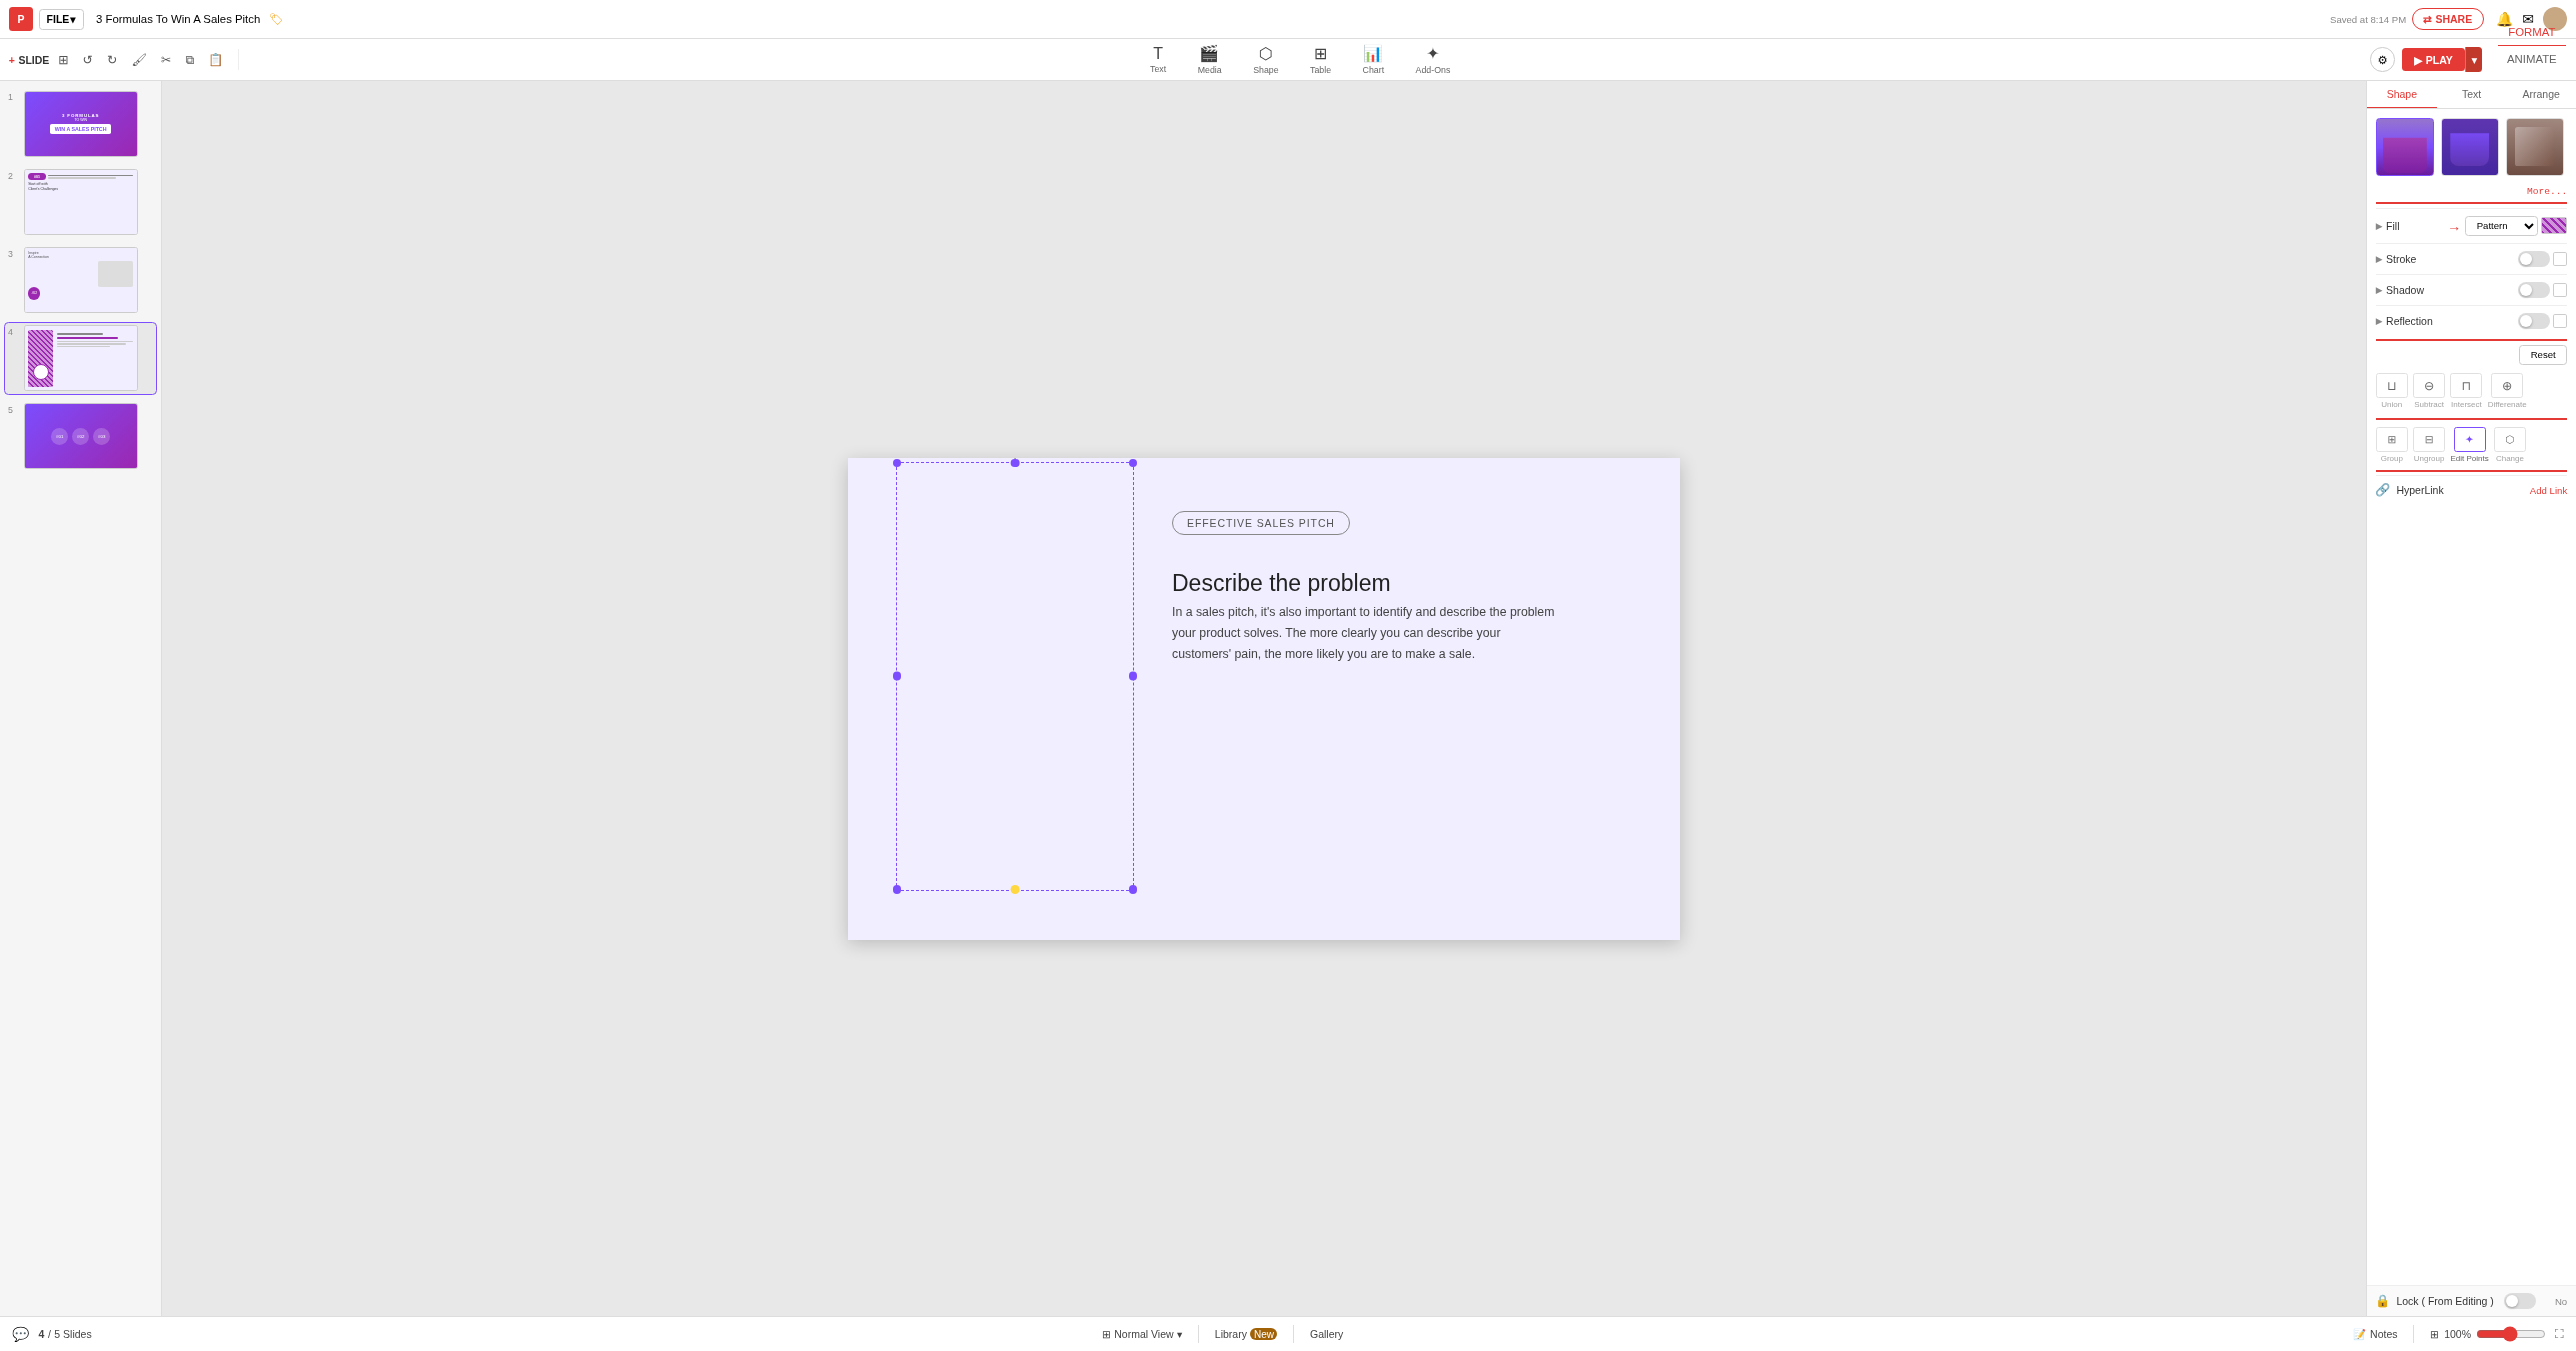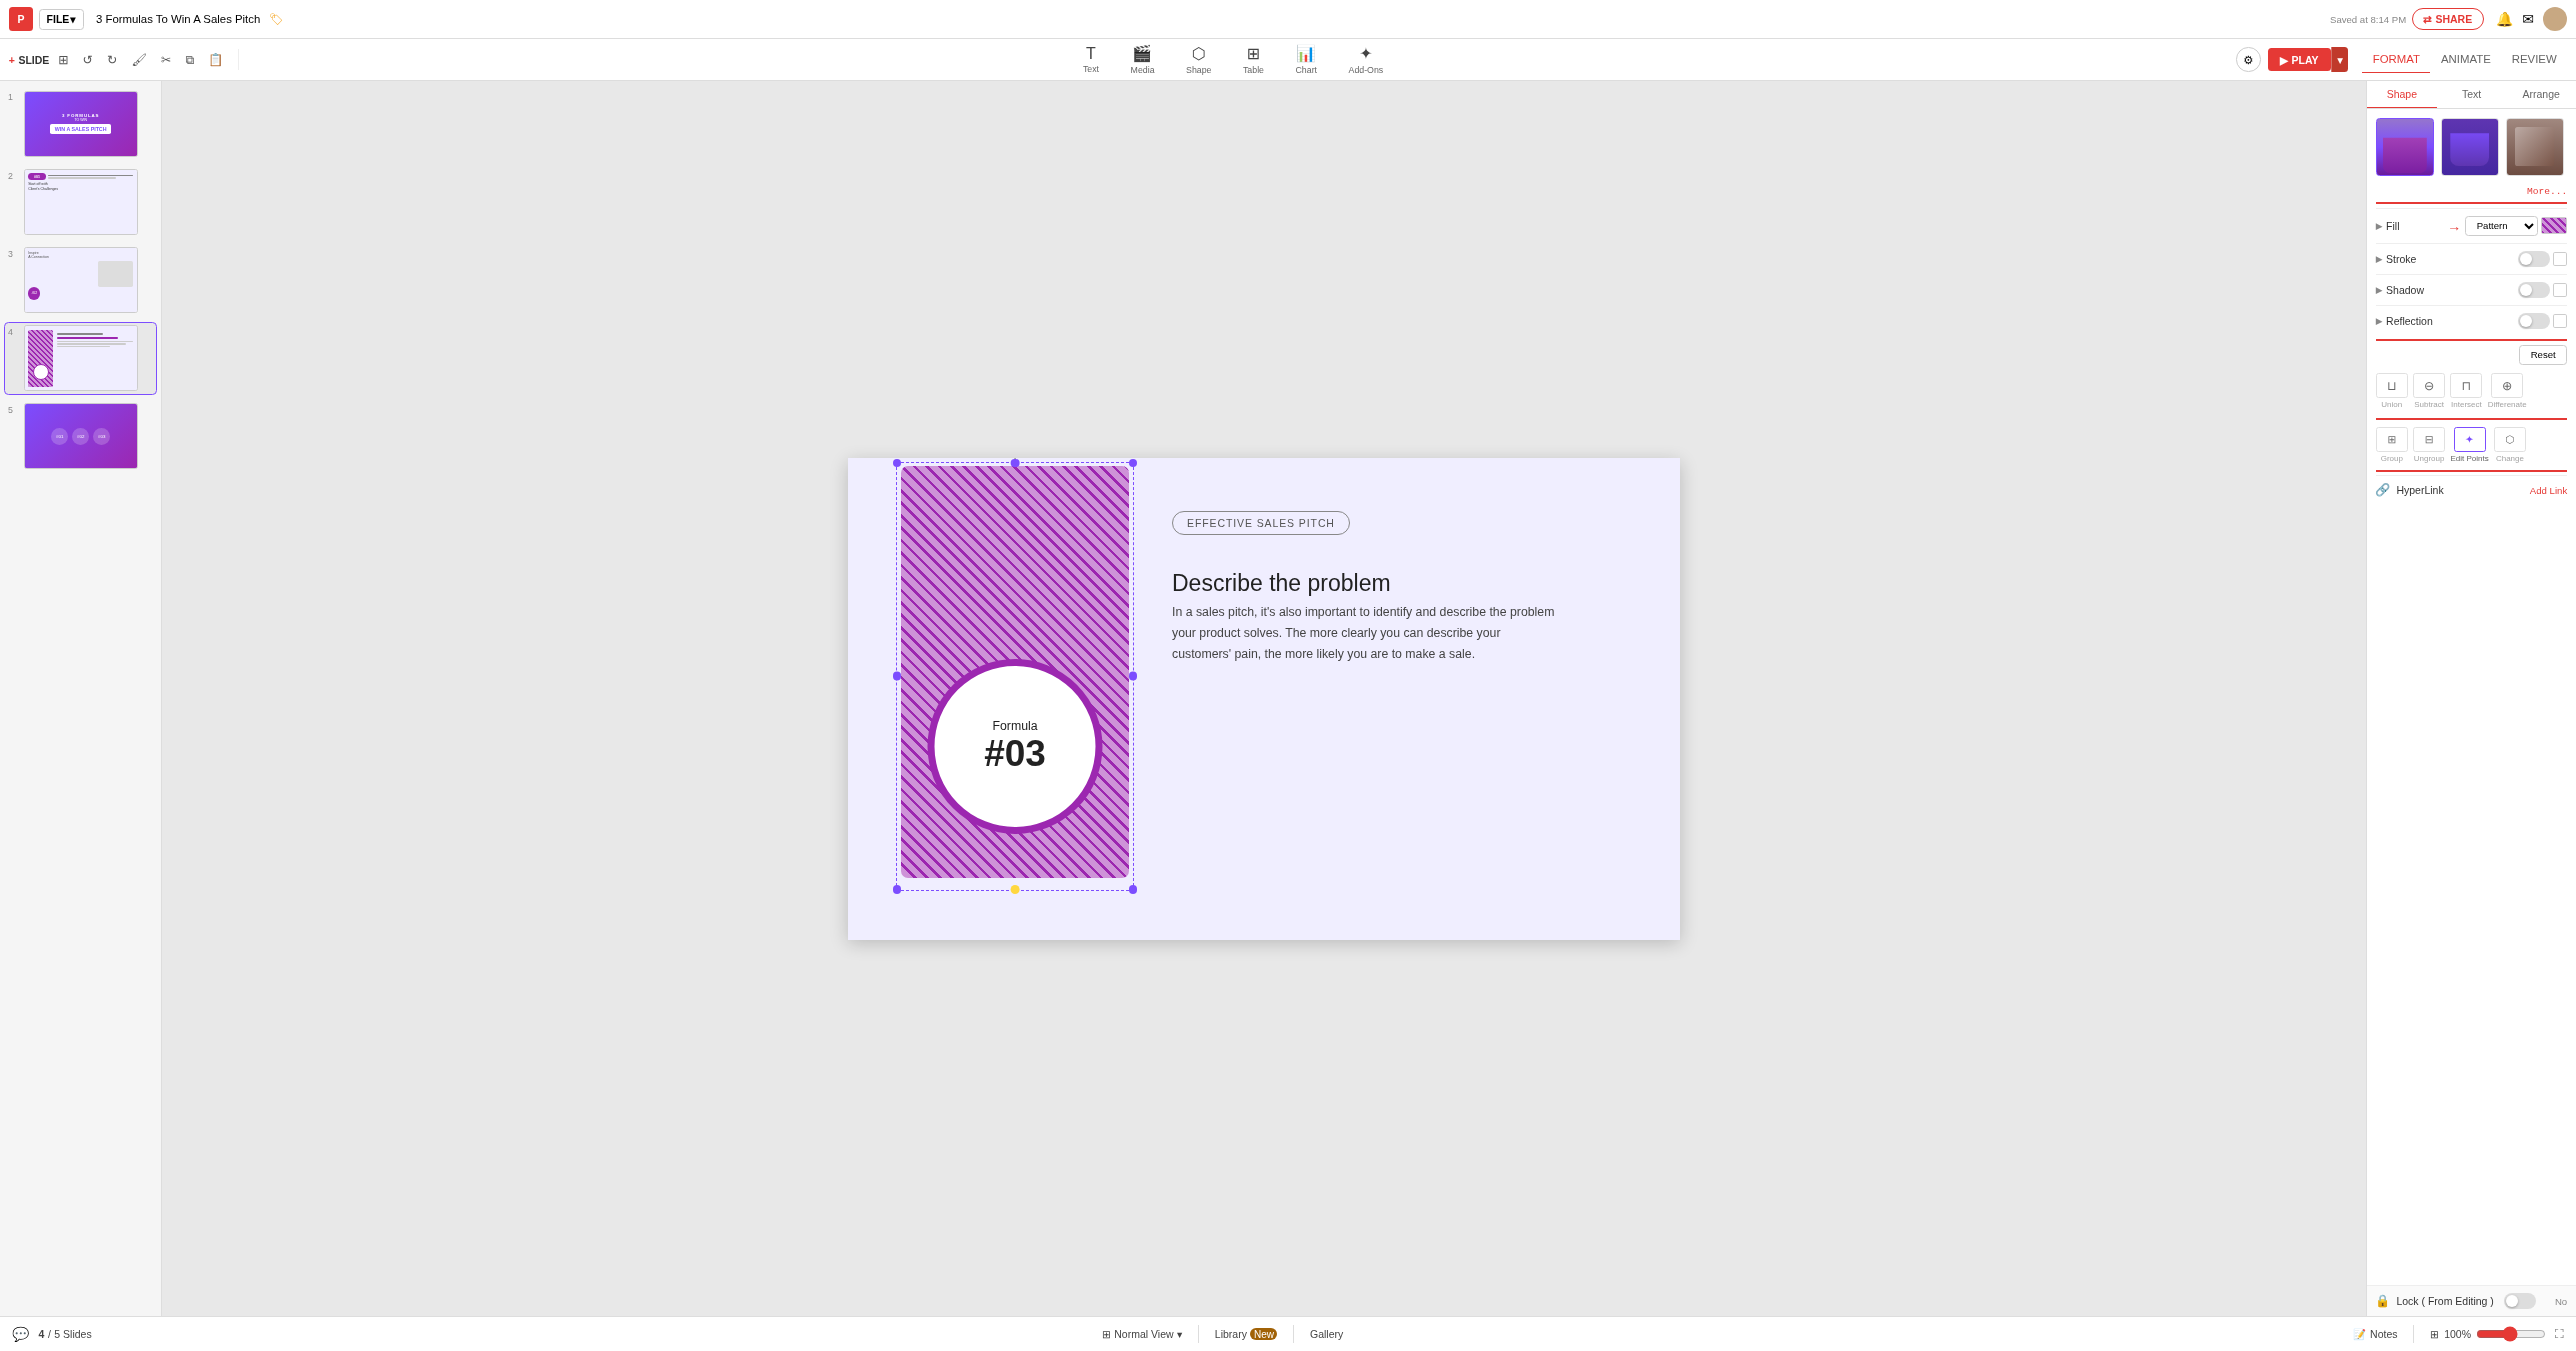"FORMAT" div { flex-direction: none -> column }
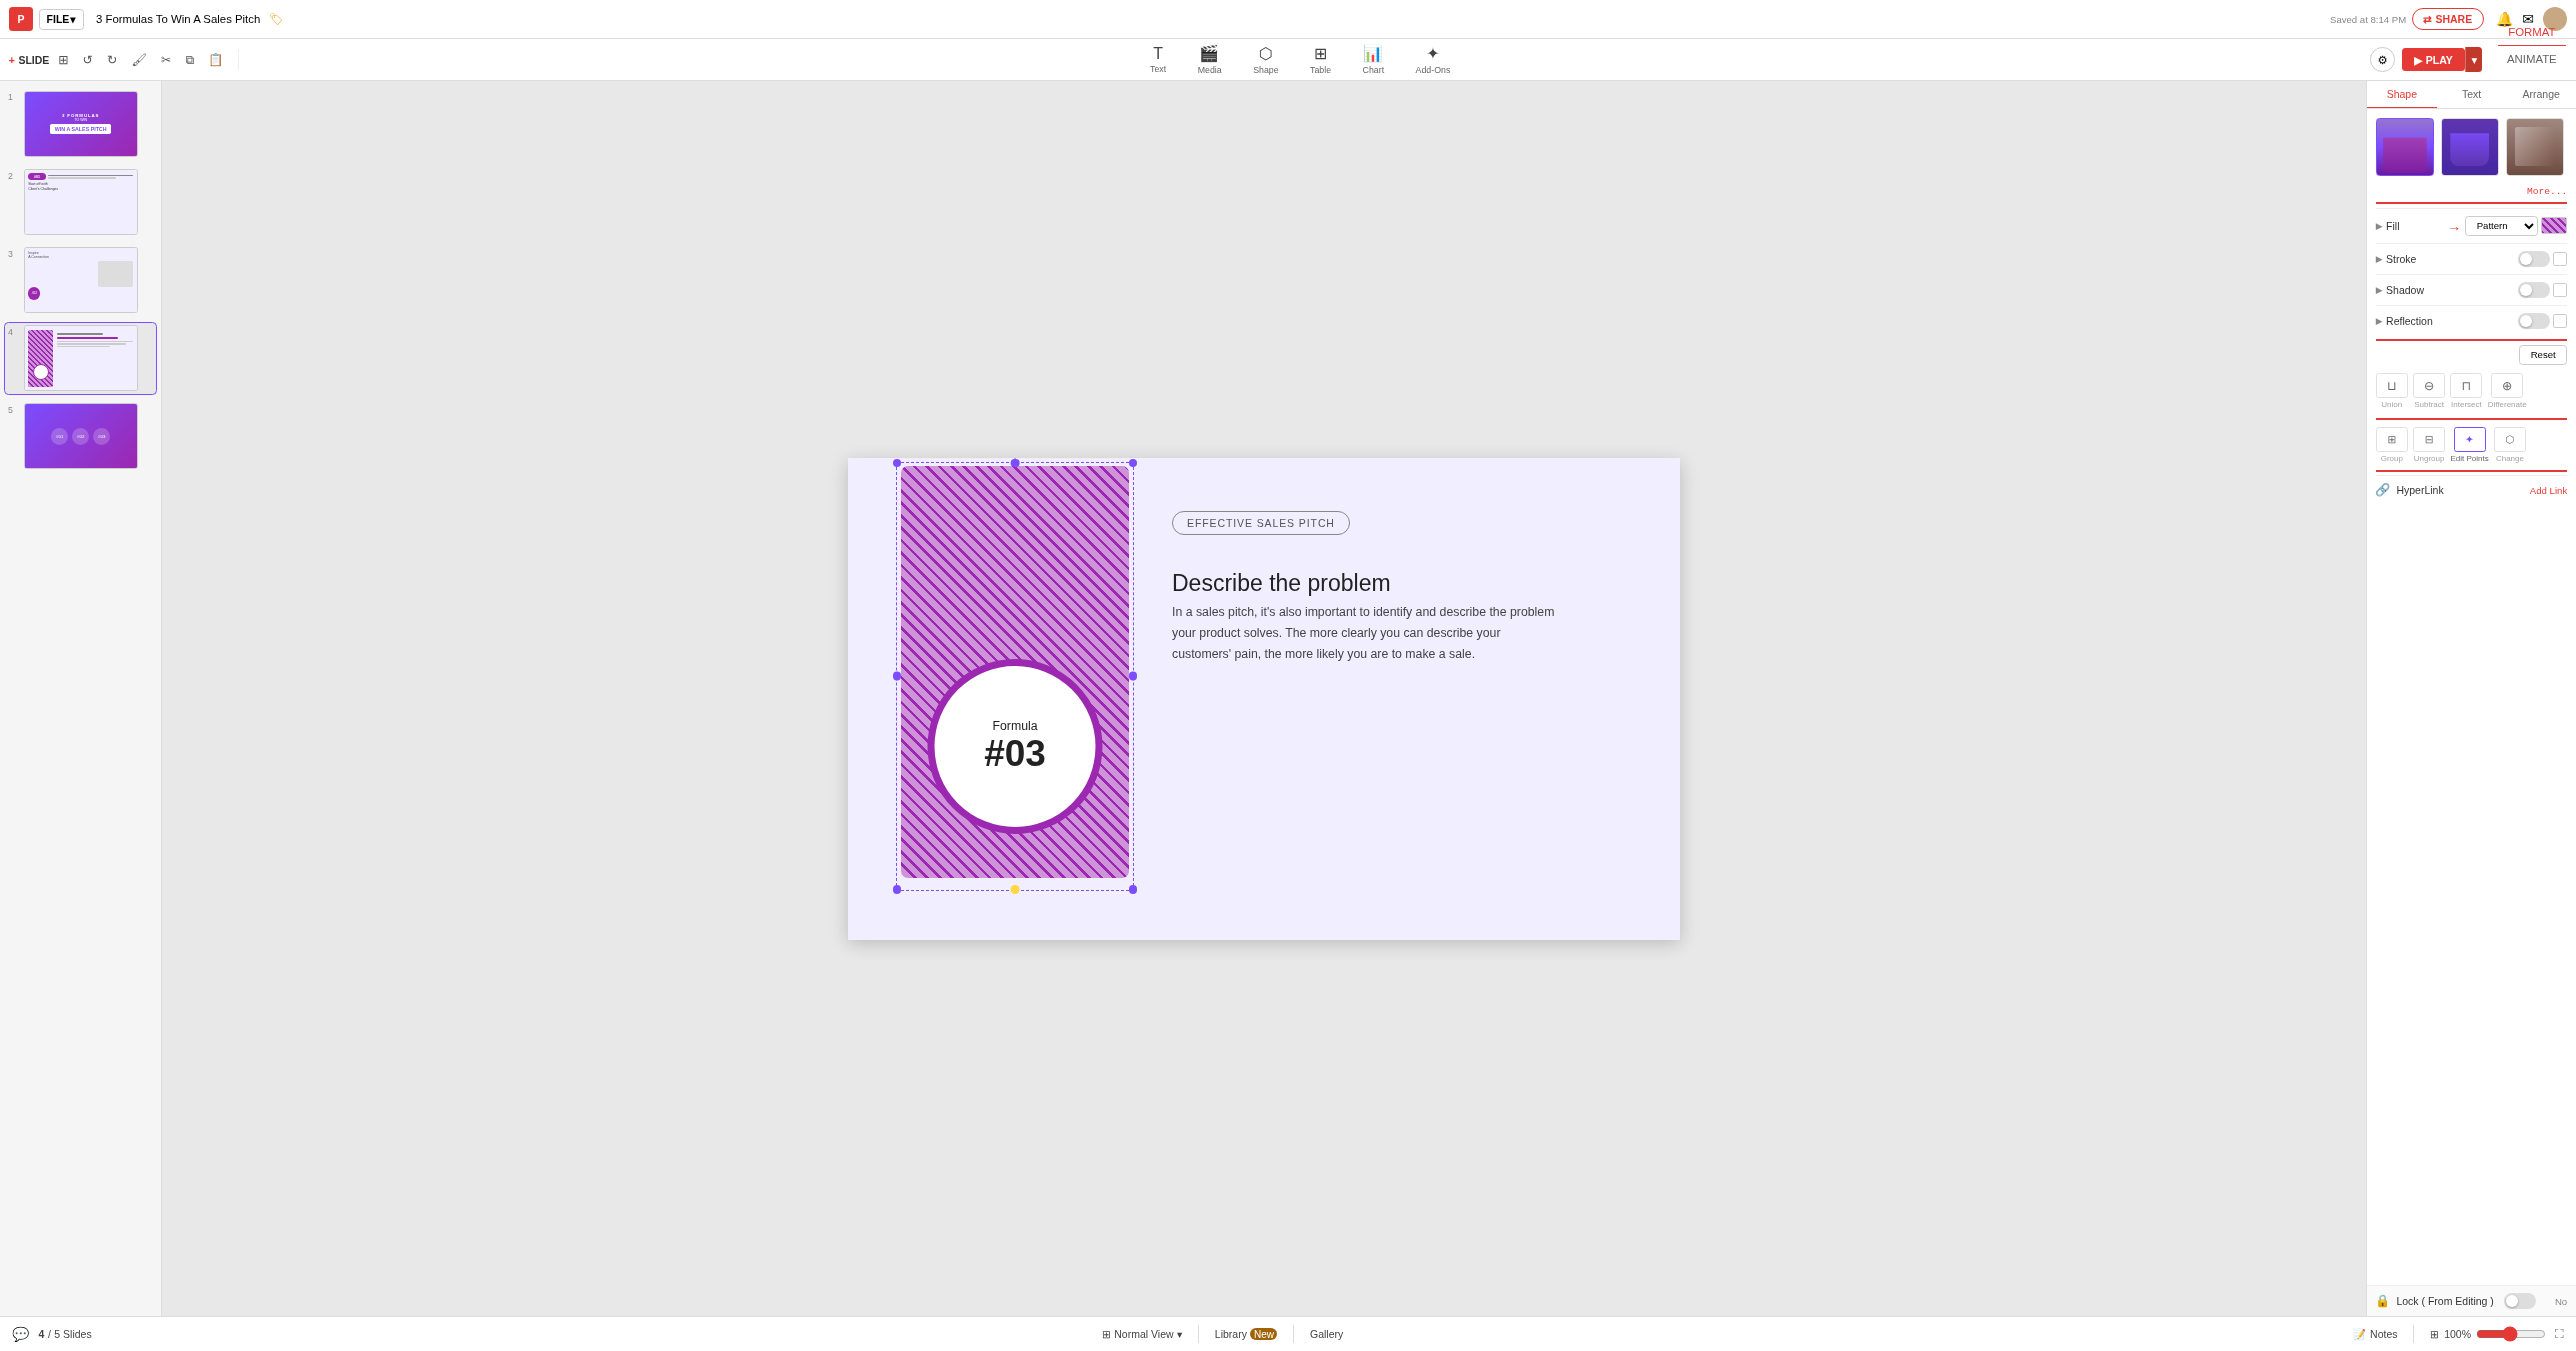"Formula" div.purple-shape { html: <div> <div> <div></div> <div> <div>Formula</div> <div>#03</div> </div> </div> </div> -> none }
